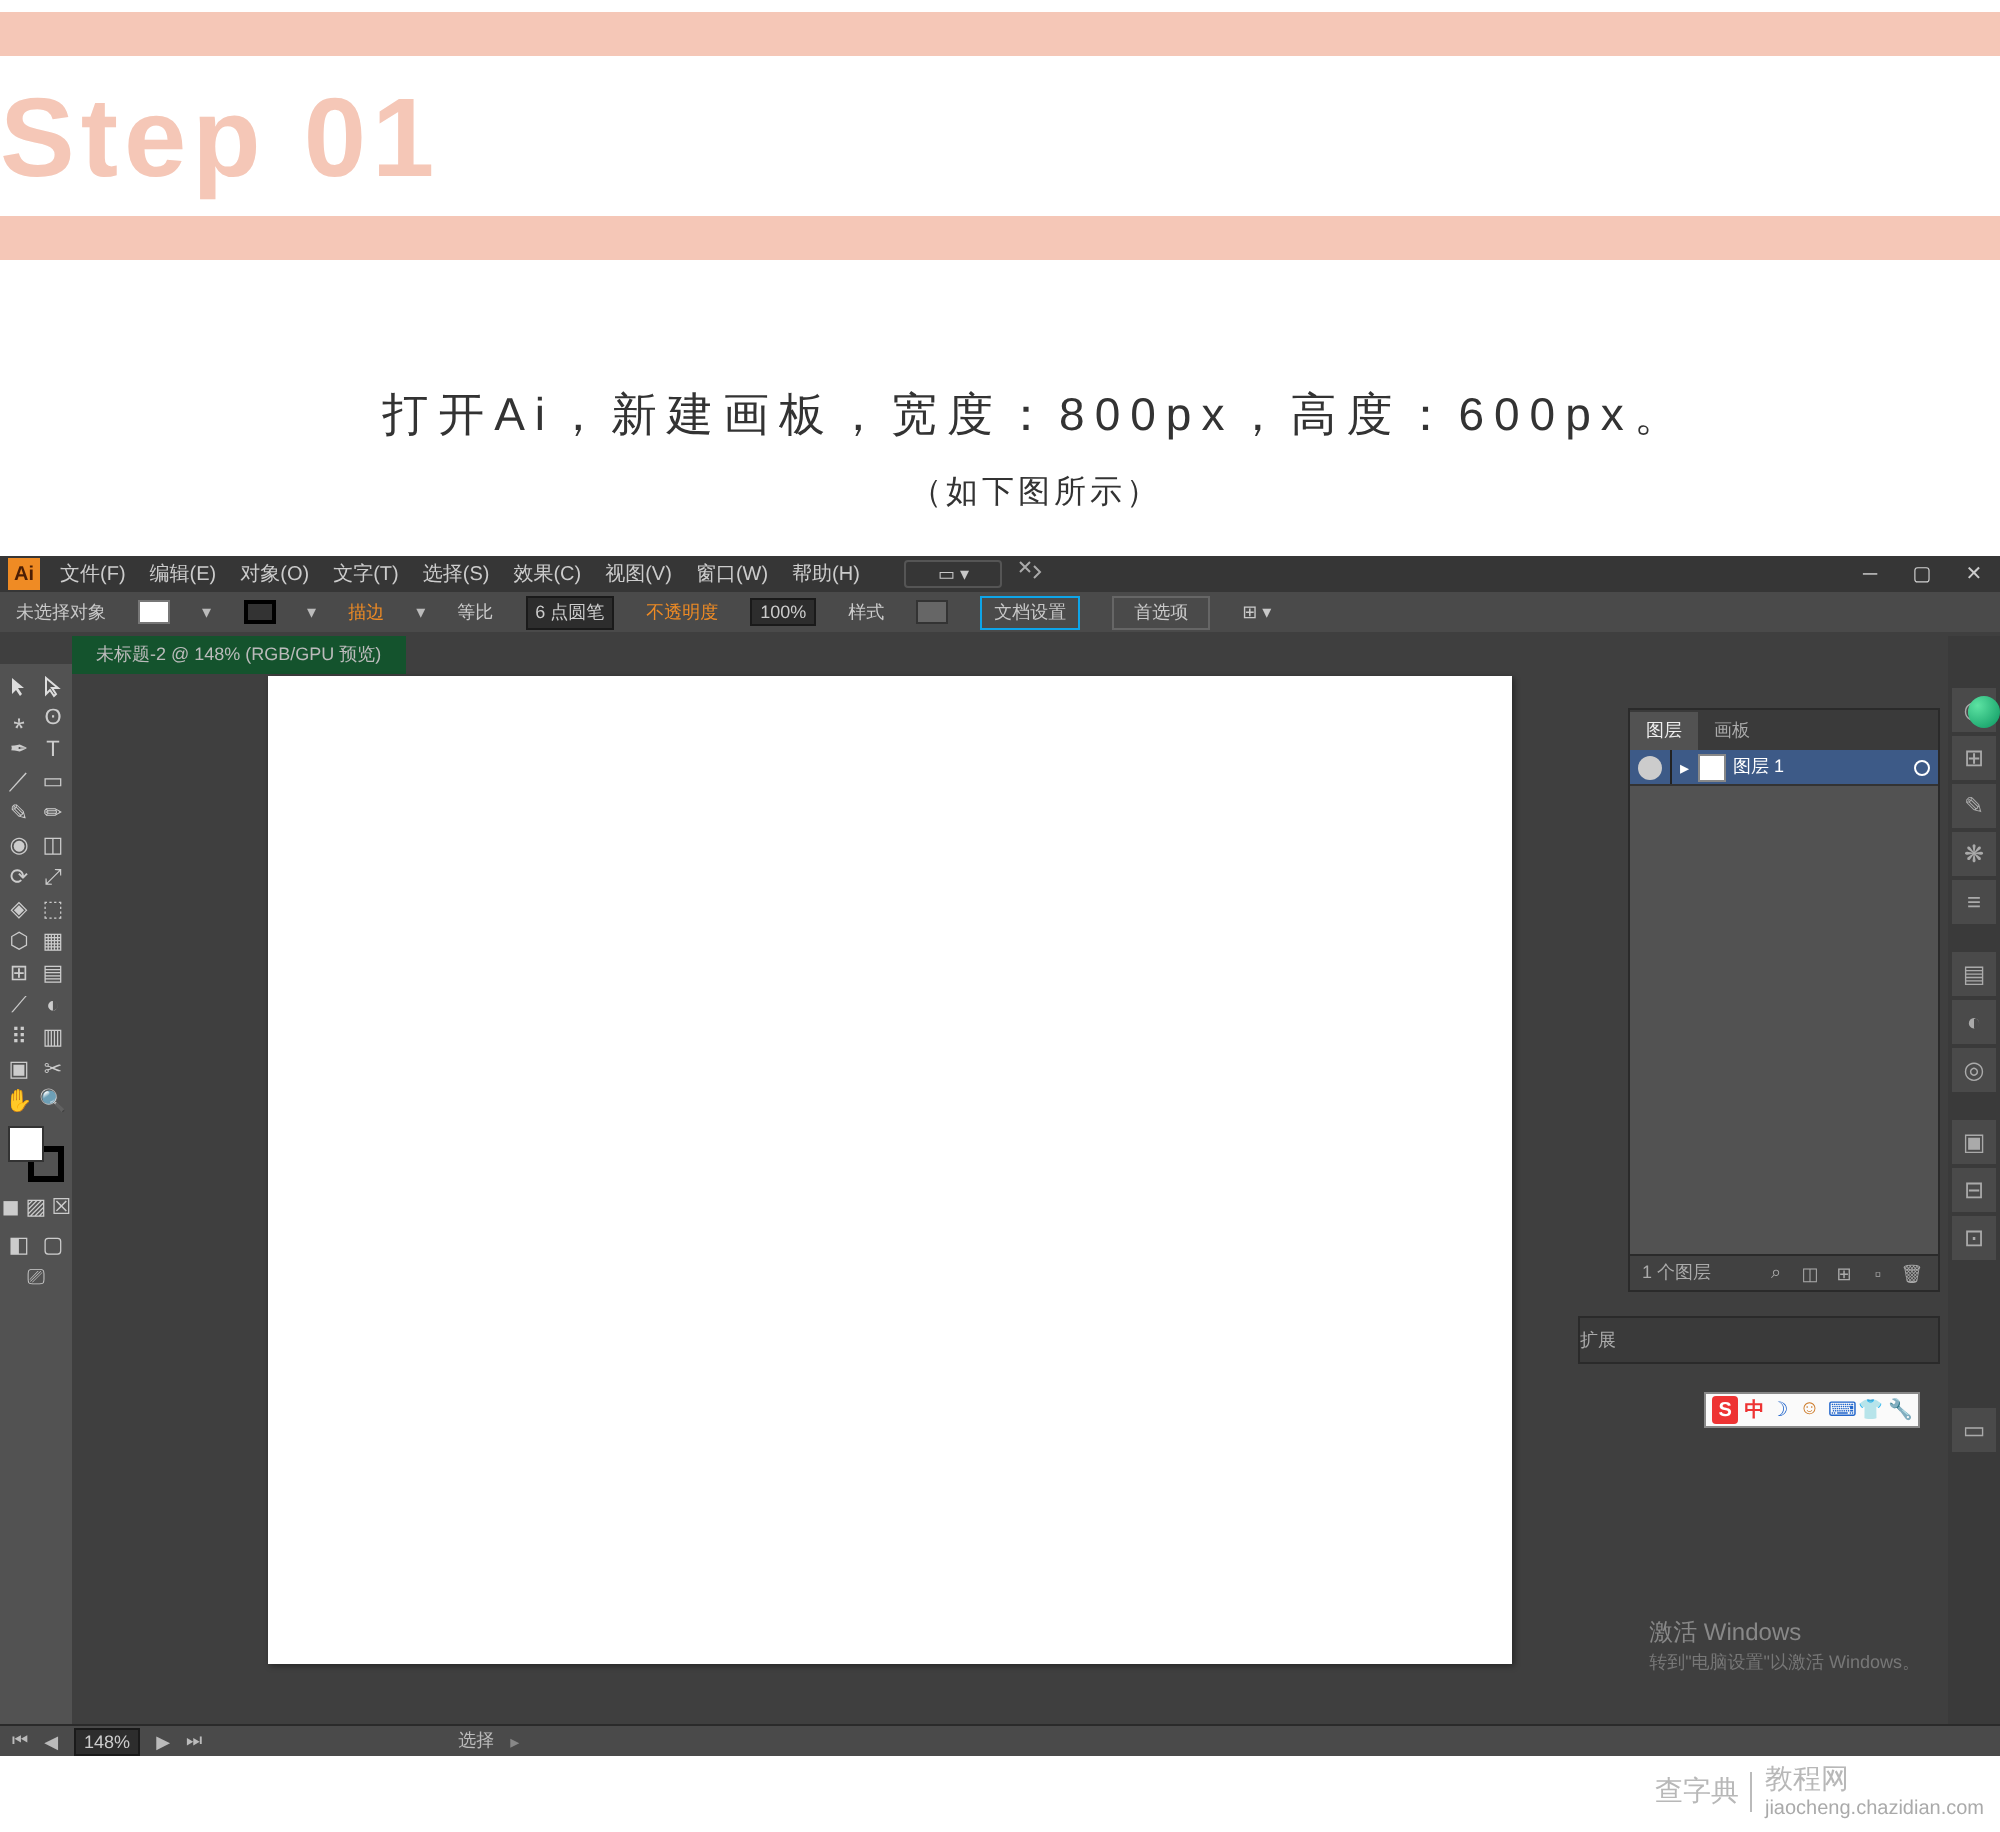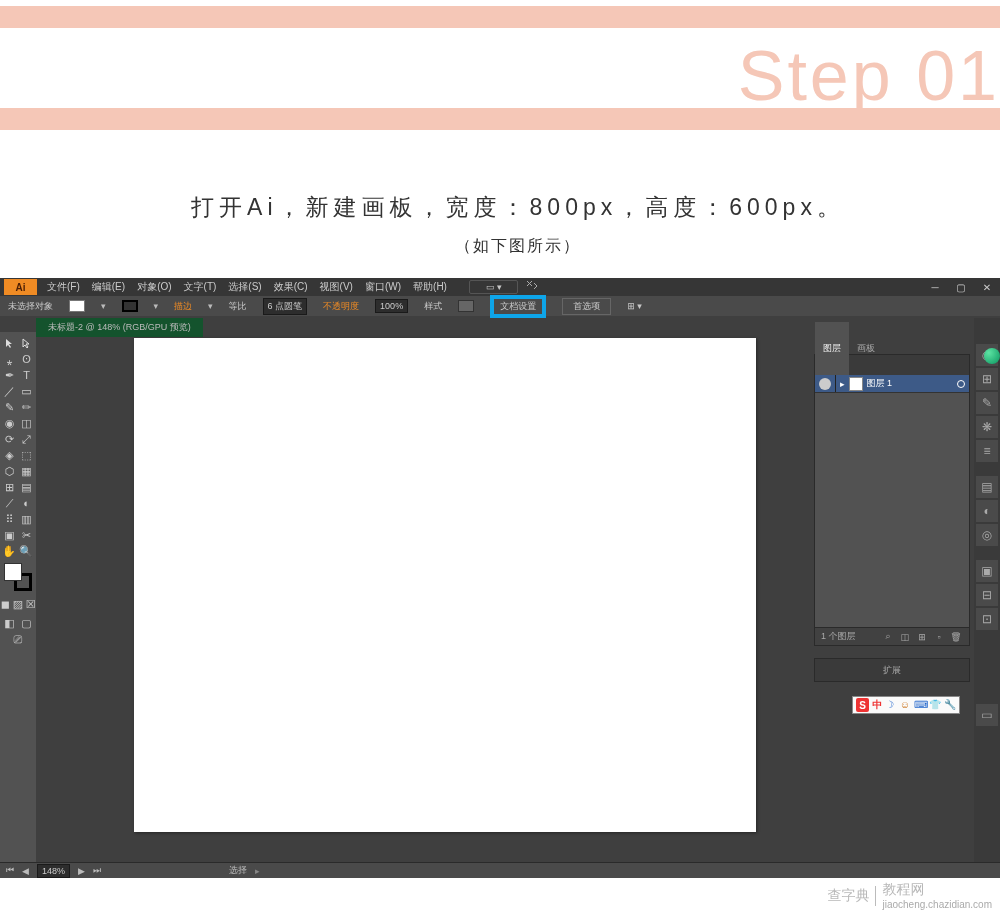"Step 01" .step-title { font-size: 70px -> 56px; font-weight: 400 -> 700; text-align: right -> left }
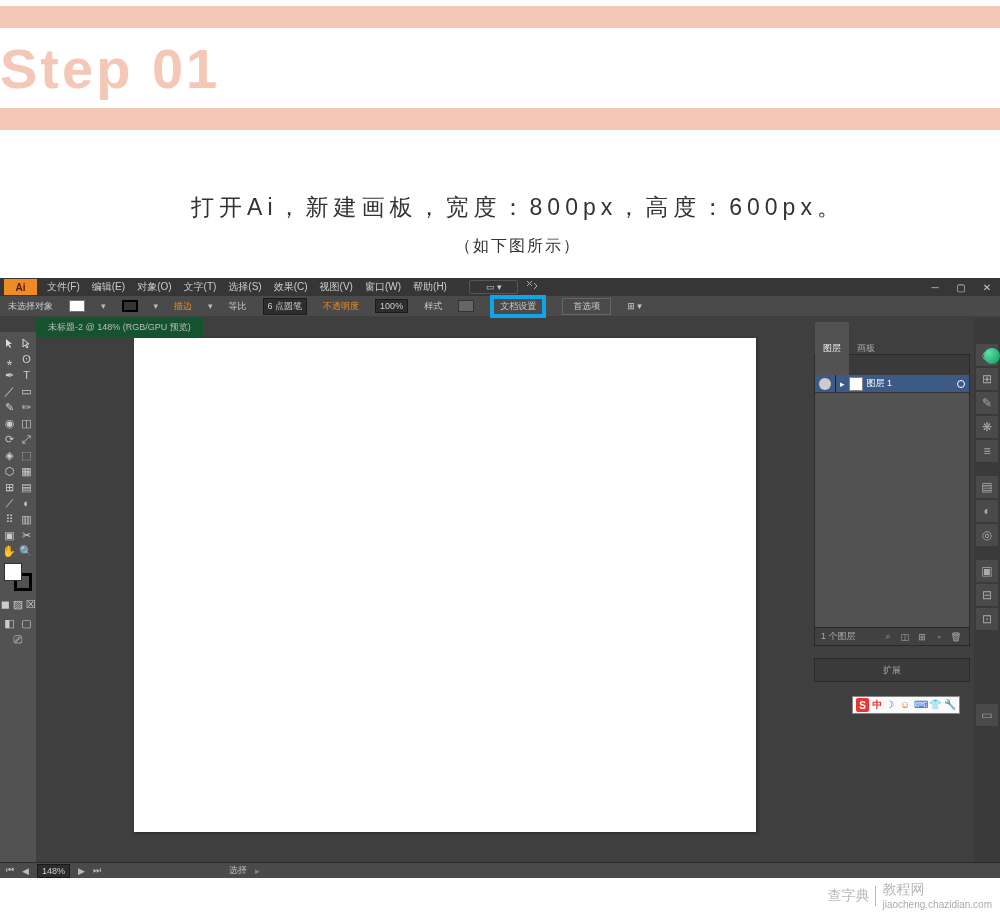"Ai" .logo { width: 33px -> 16px }
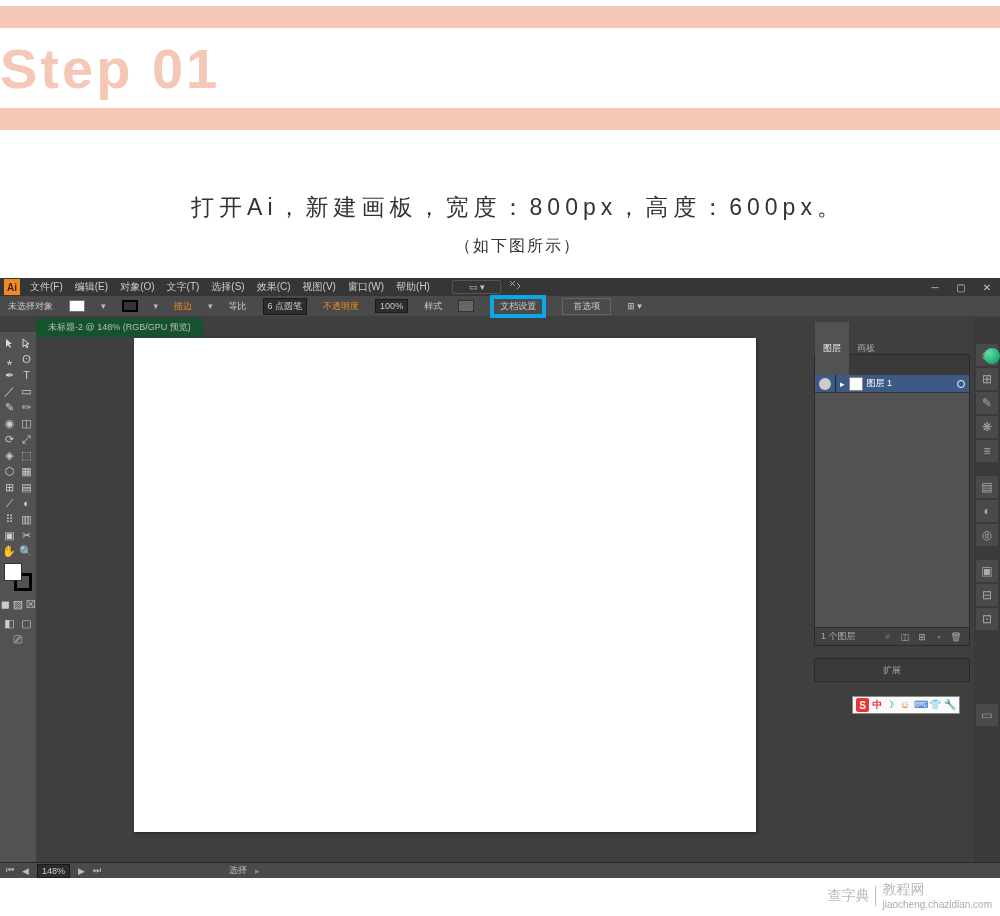"文档设置" span { border: 4px solid #0ea5e9 -> 1px solid #0ea5e9 }
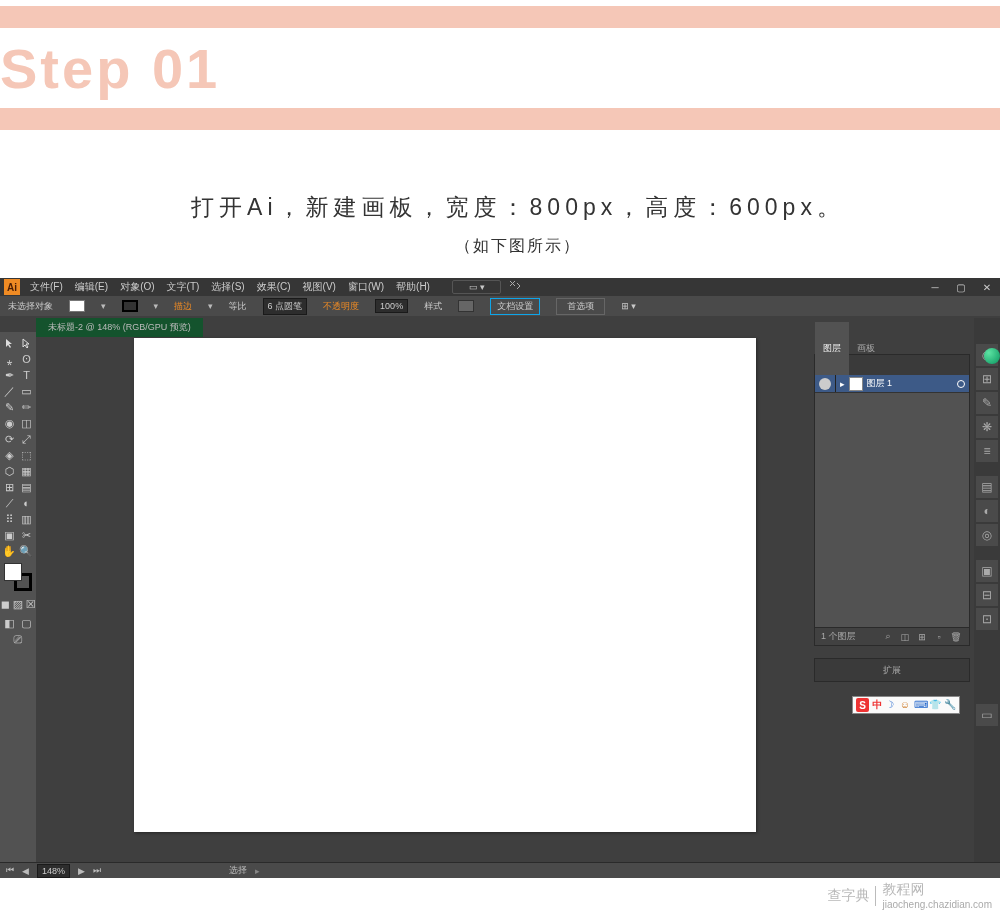"图层" .ptab { padding: 20px 8px -> 3px 8px }
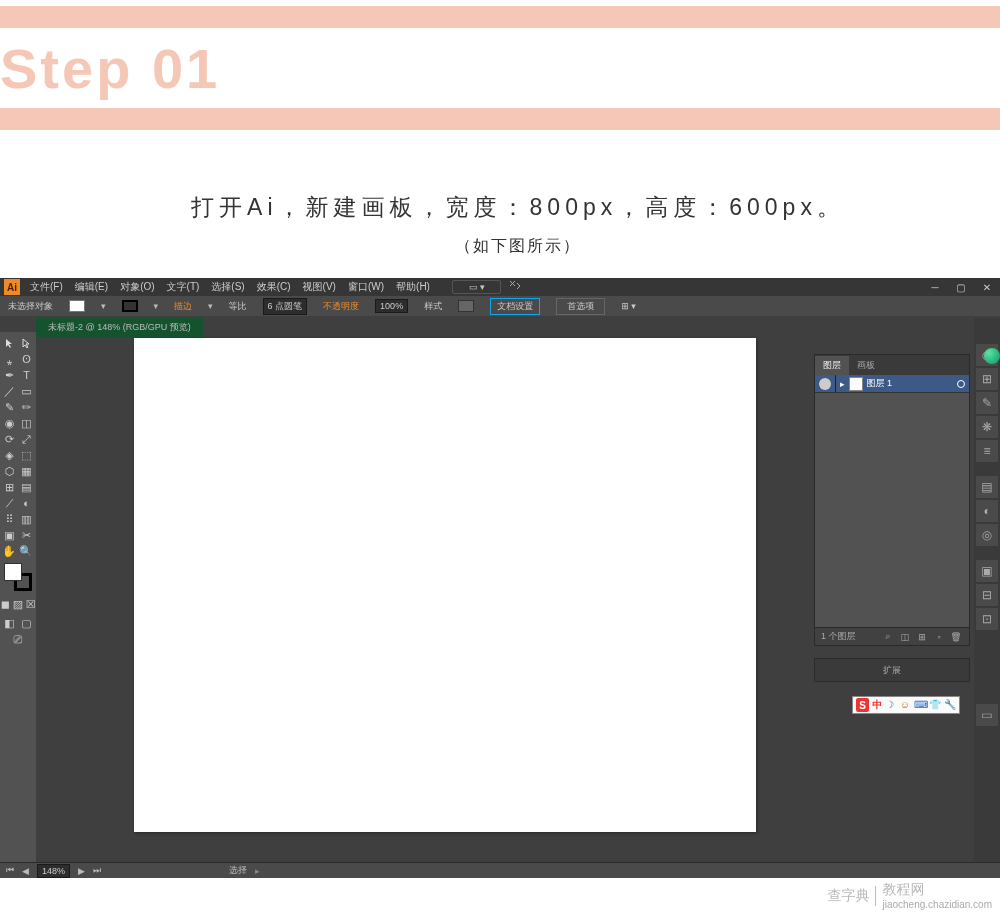"扩展" .p-ext { justify-content: center -> flex-start; width: 156px -> 181px }
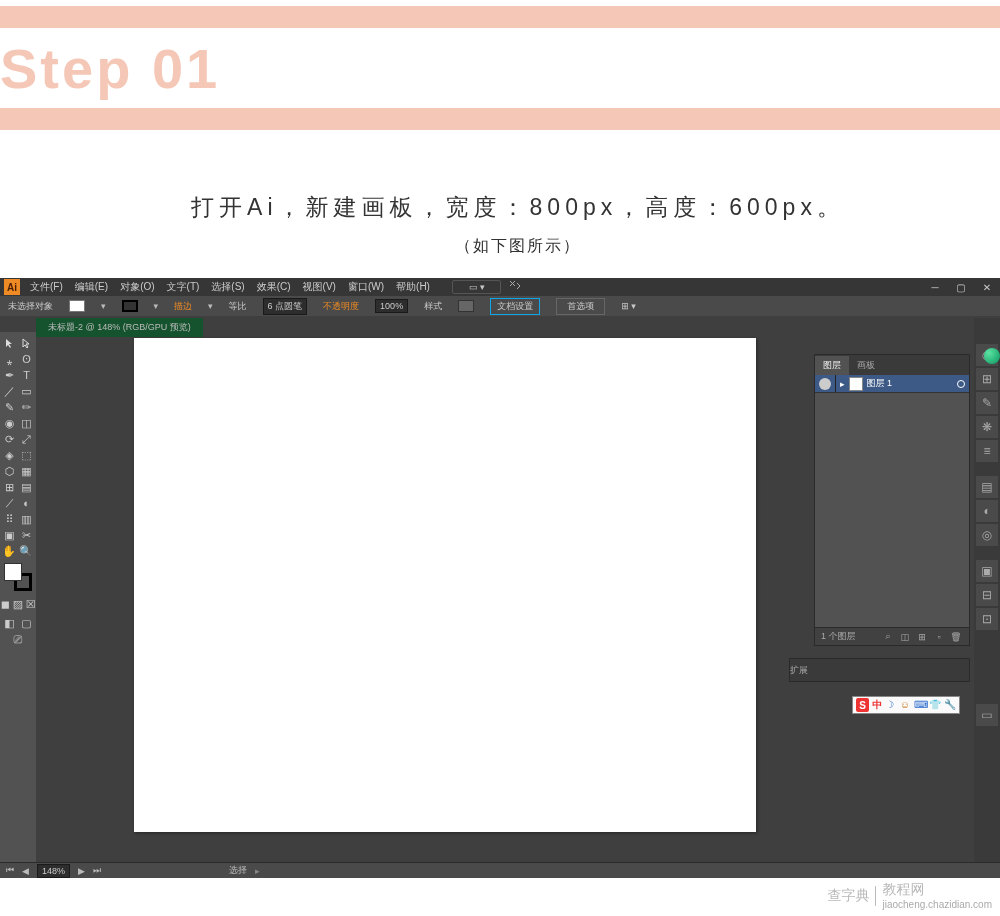"激活 Windows" div.watermark { html: none -> <div> <div>激活 Windows</div> <div>转到"电脑设置"以激活 Windows。</div> </div> }
